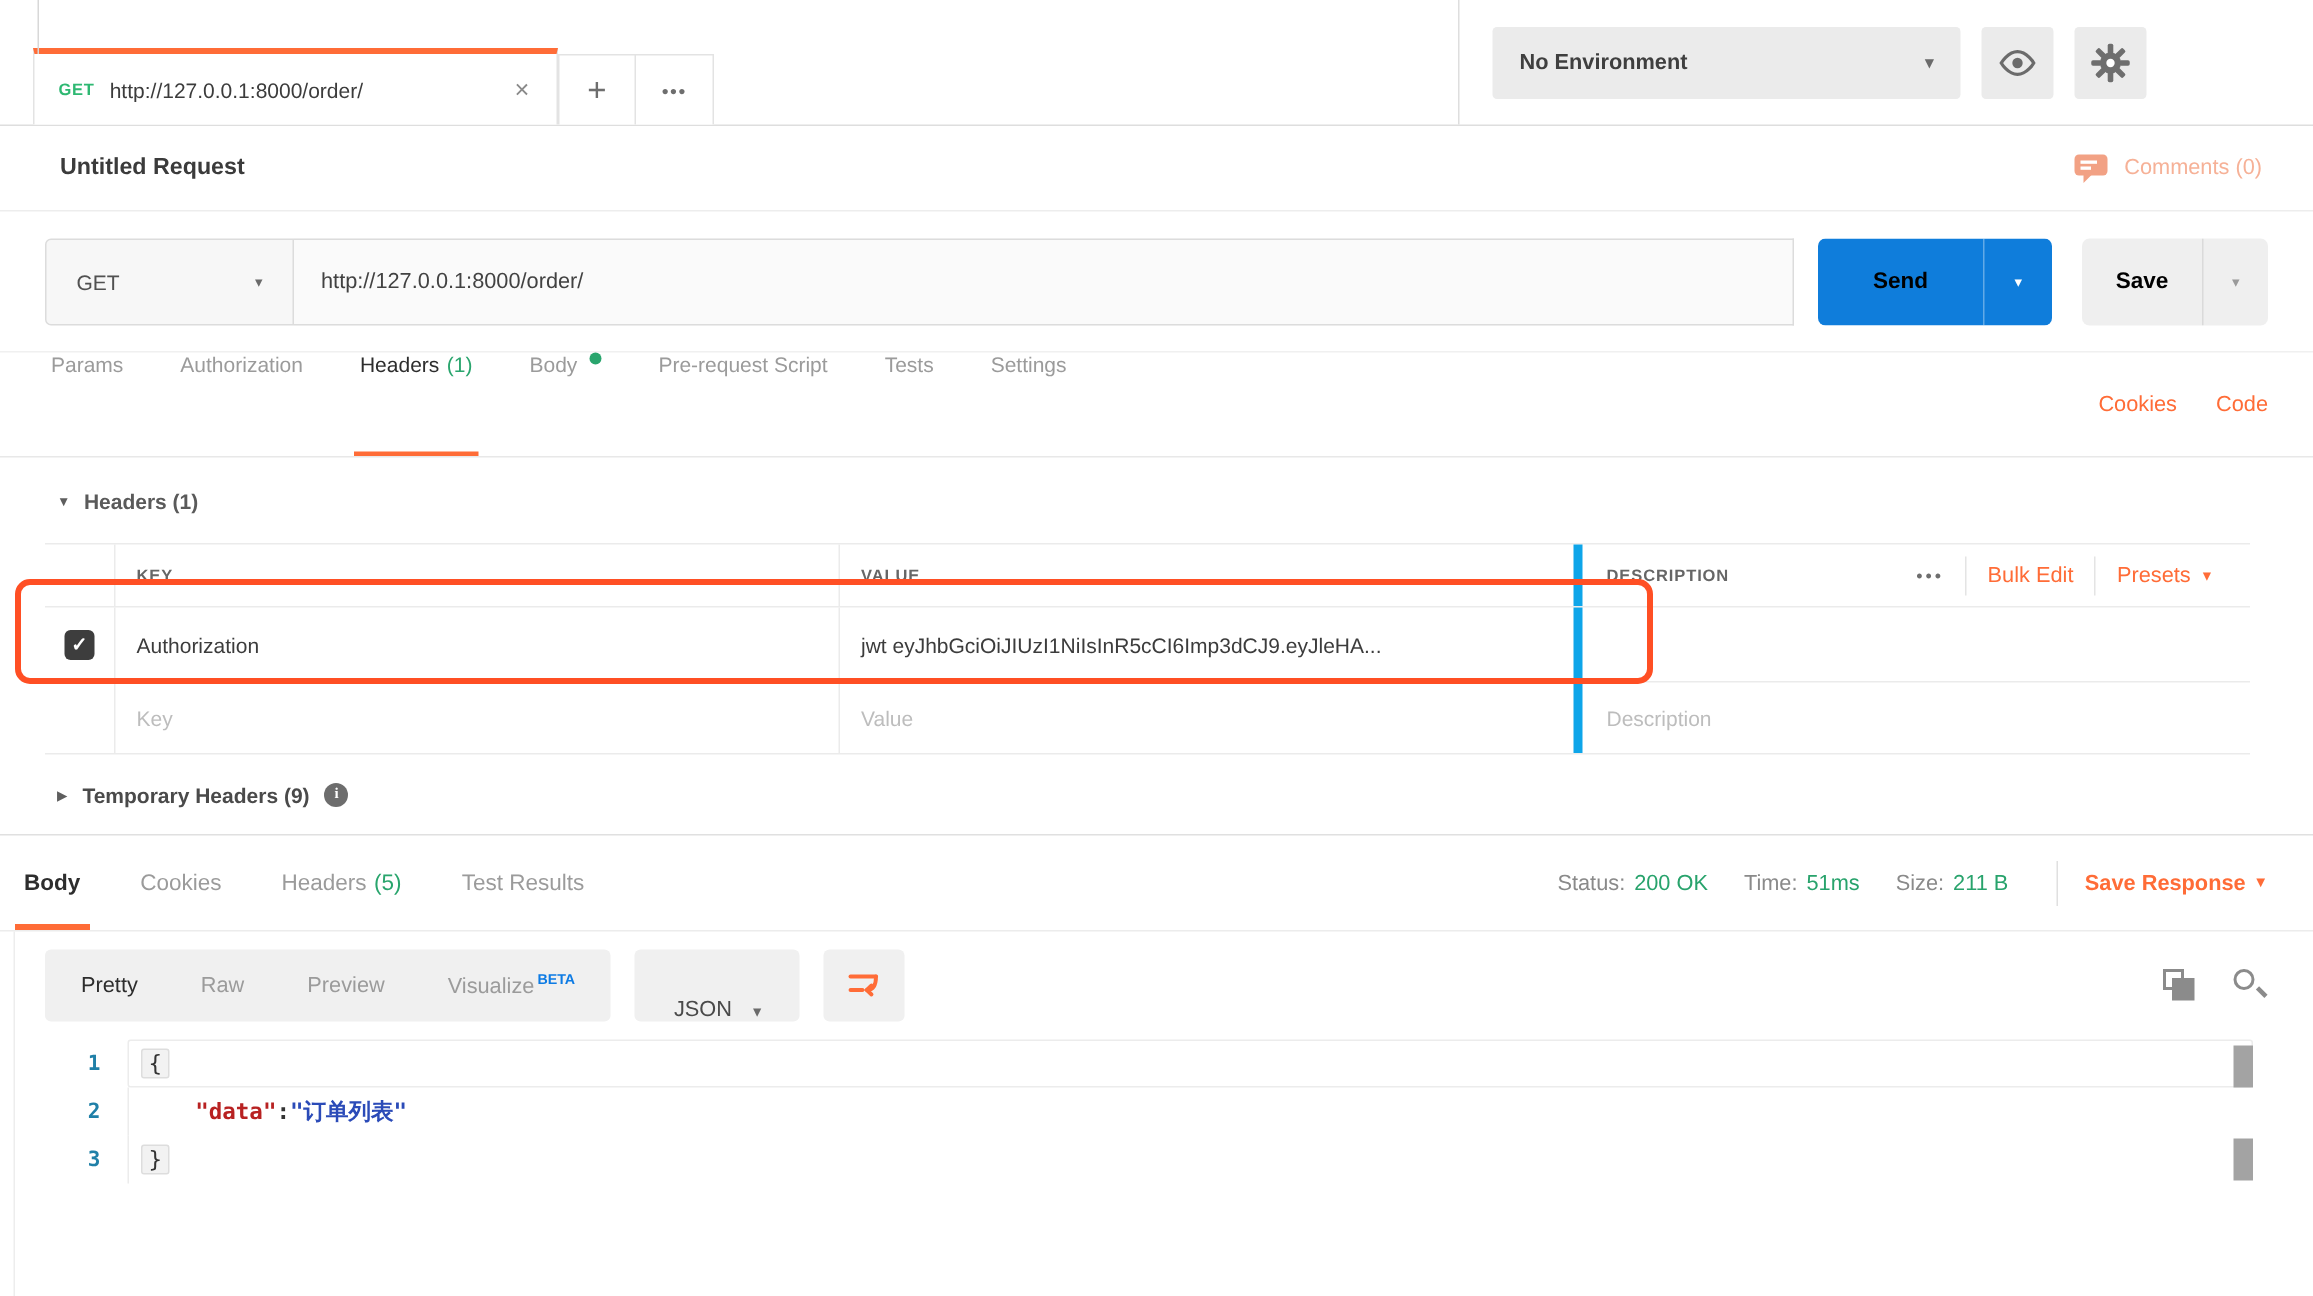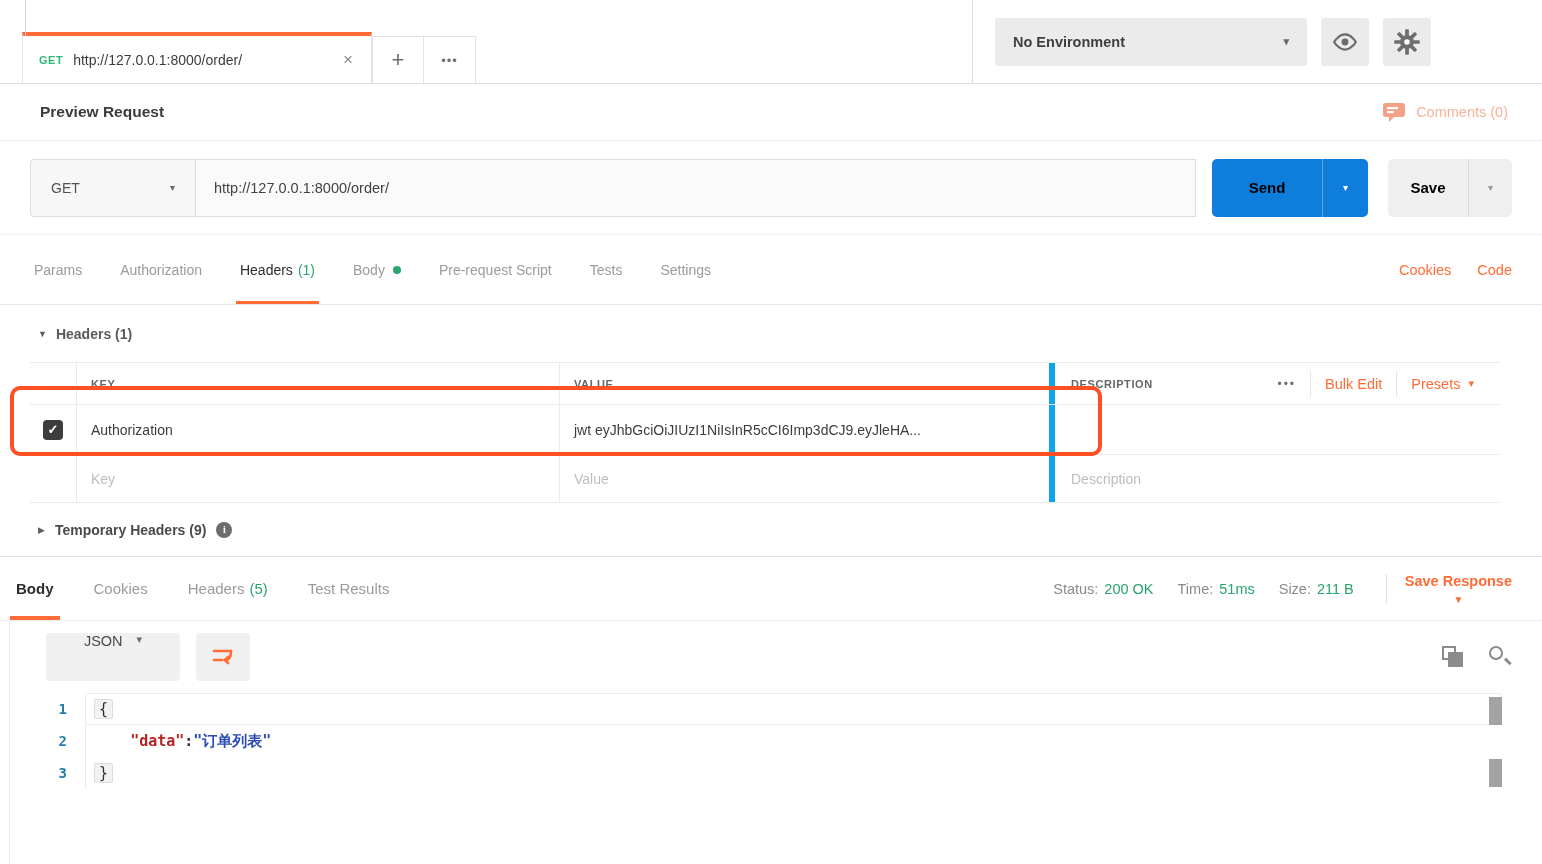"Preview Request" span.page-title { text: Preview -> Untitled }
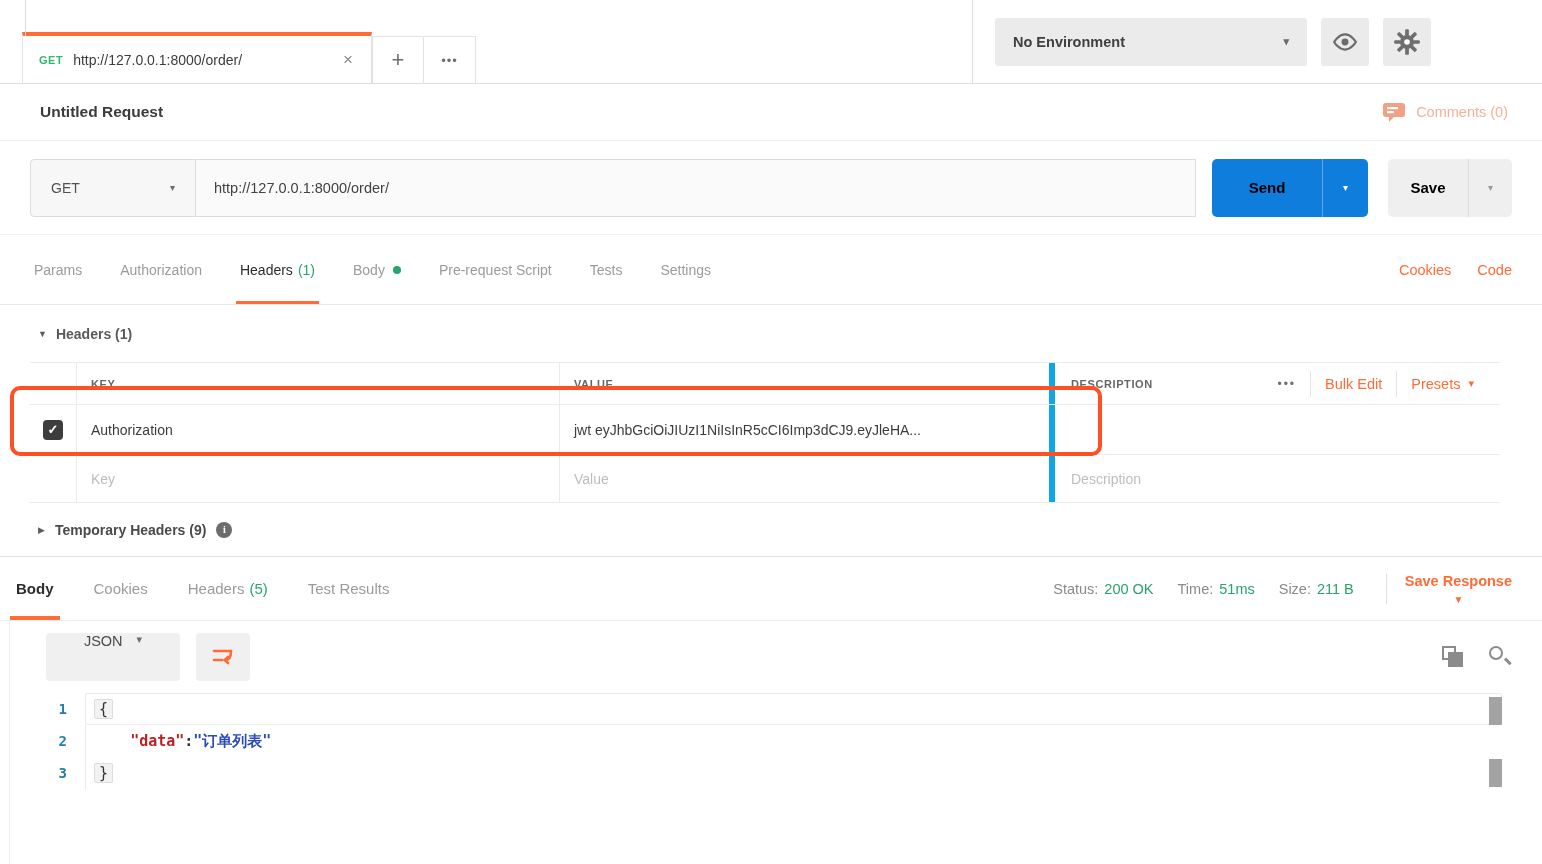"Params" .reqtab { align-items: center -> none }
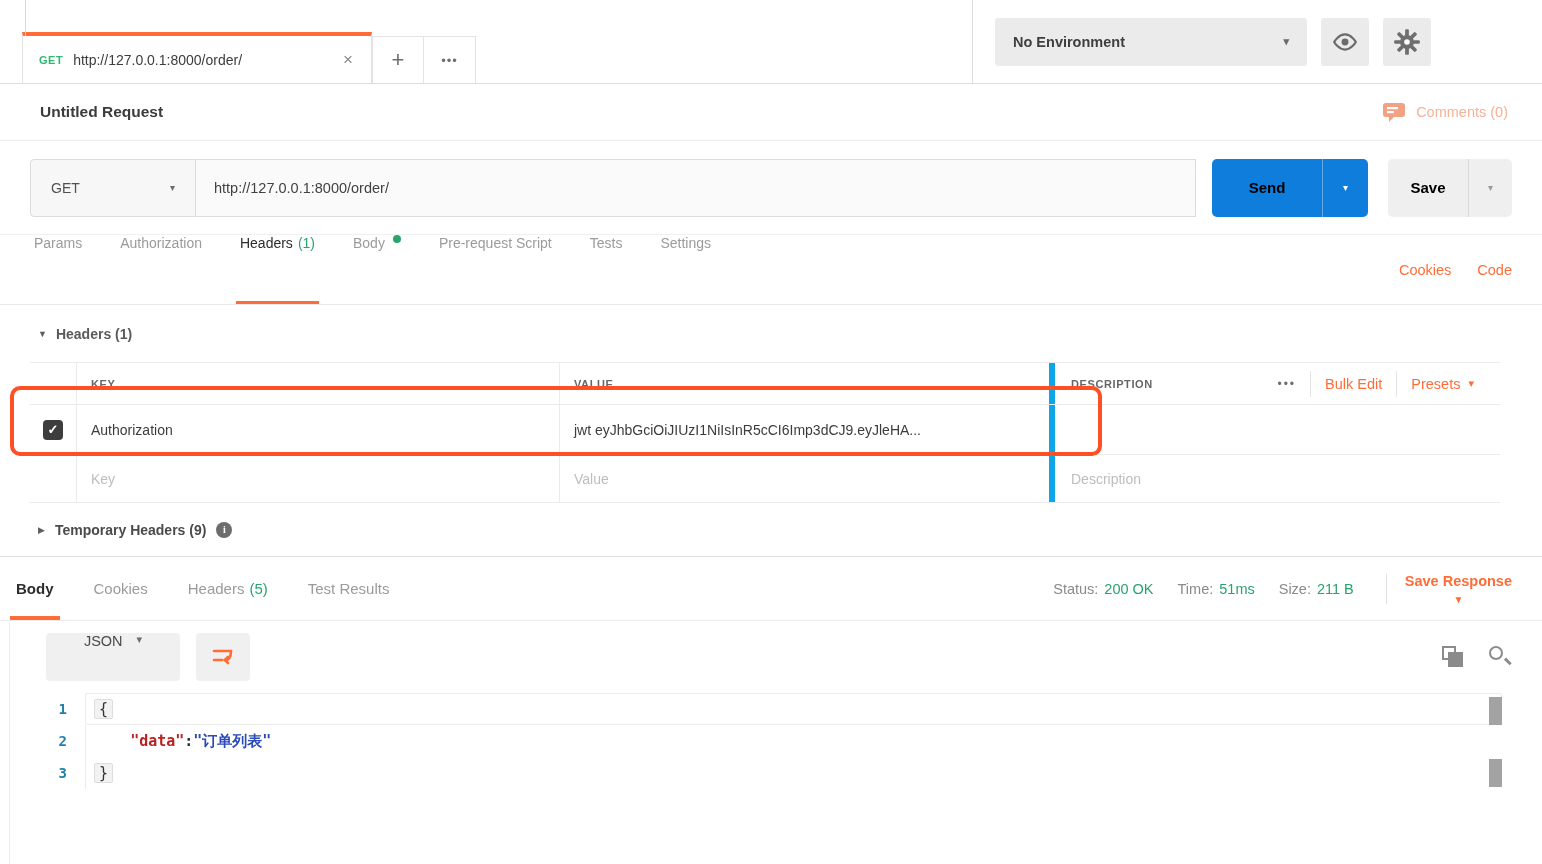"Save Response" .save-response { flex-direction: column -> none }
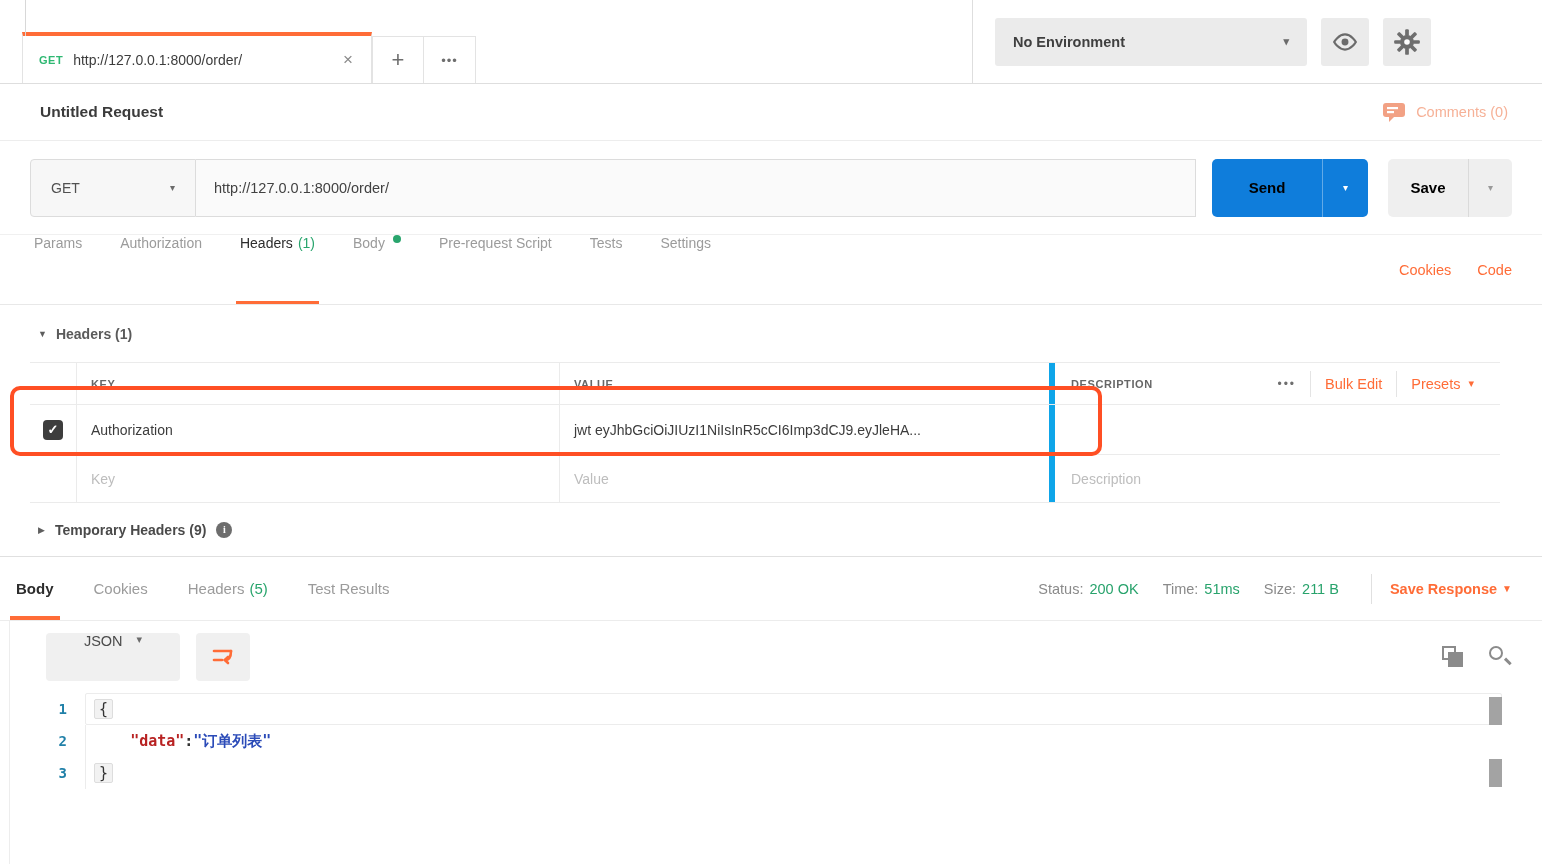"Pretty" div.seg { html: none -> <div> <span>Pretty</span> <span>Raw</span> <span>Preview</span> <span> <span>Visualize</span><span>BETA</span> </span> </div> }
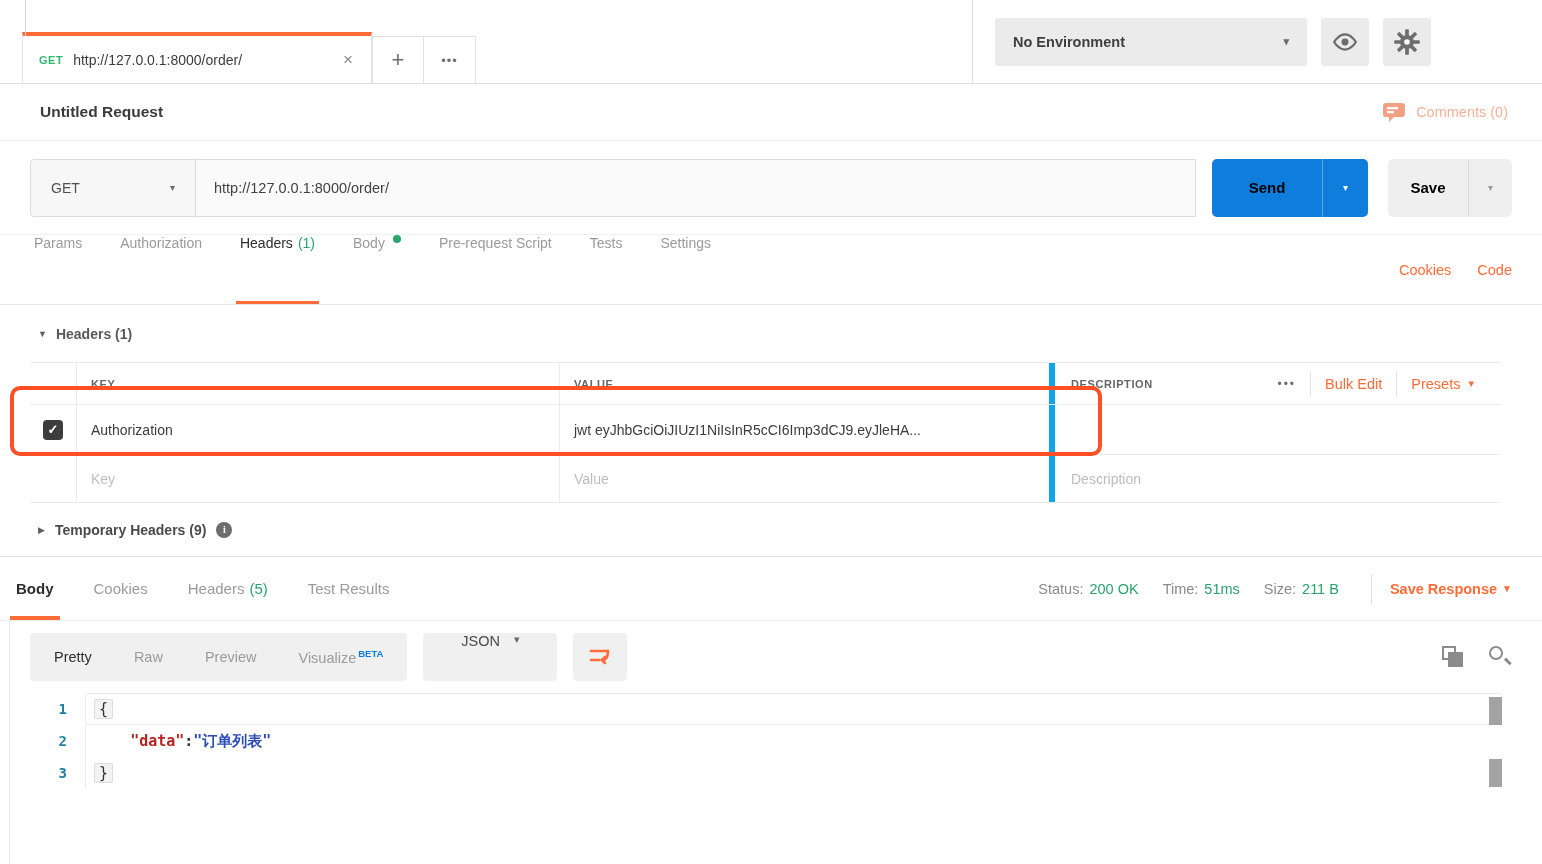"JSON" .json-box { align-items: flex-start -> flex-end; width: 134px -> 110px }
